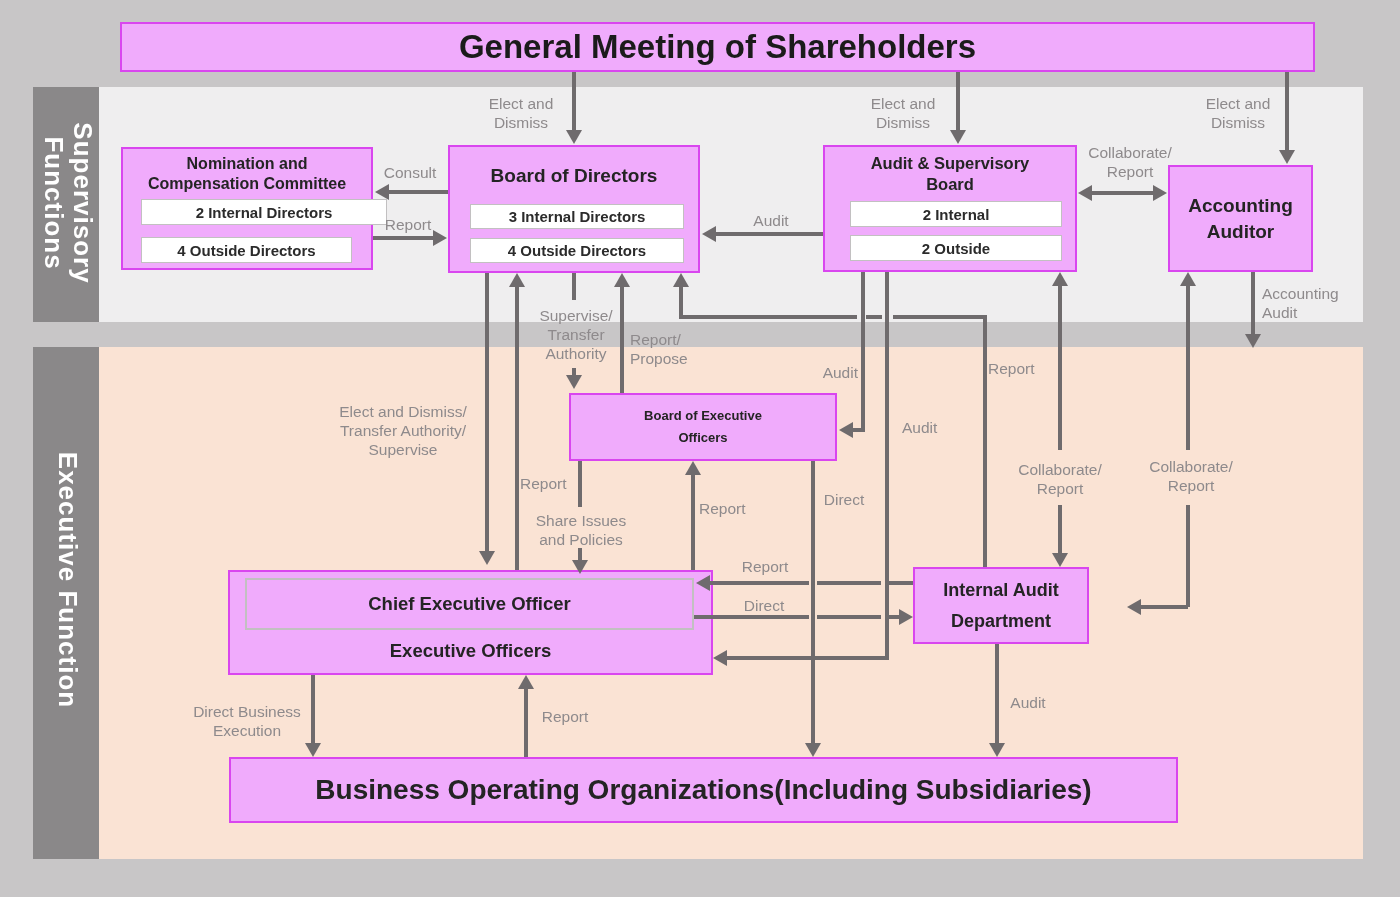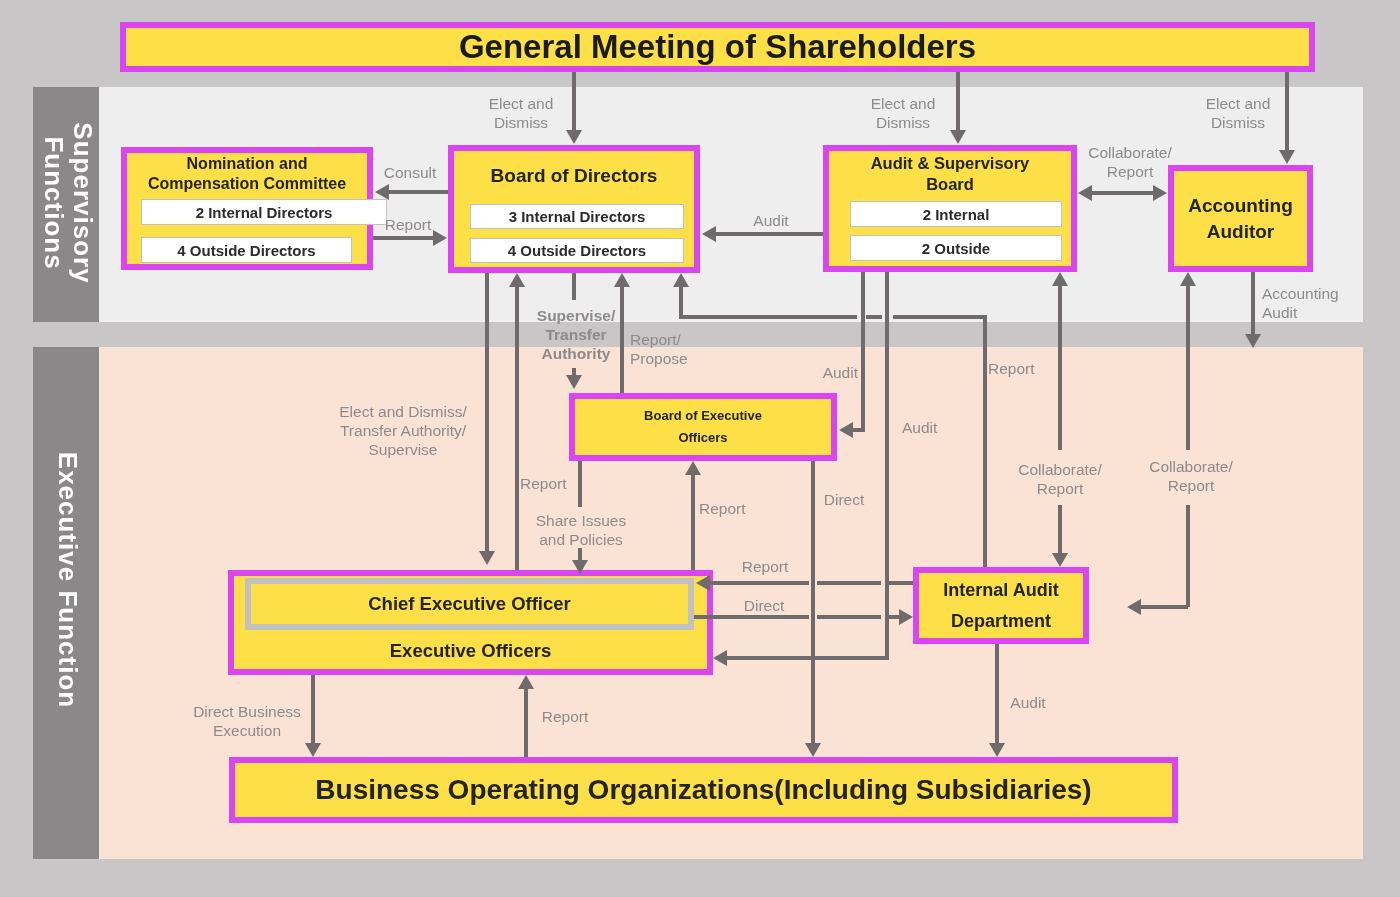"General Meeting of Shareholders" .box { background: #fde047 -> #f0abfc; border: 6px solid #d946ef -> 2px solid #d946ef }
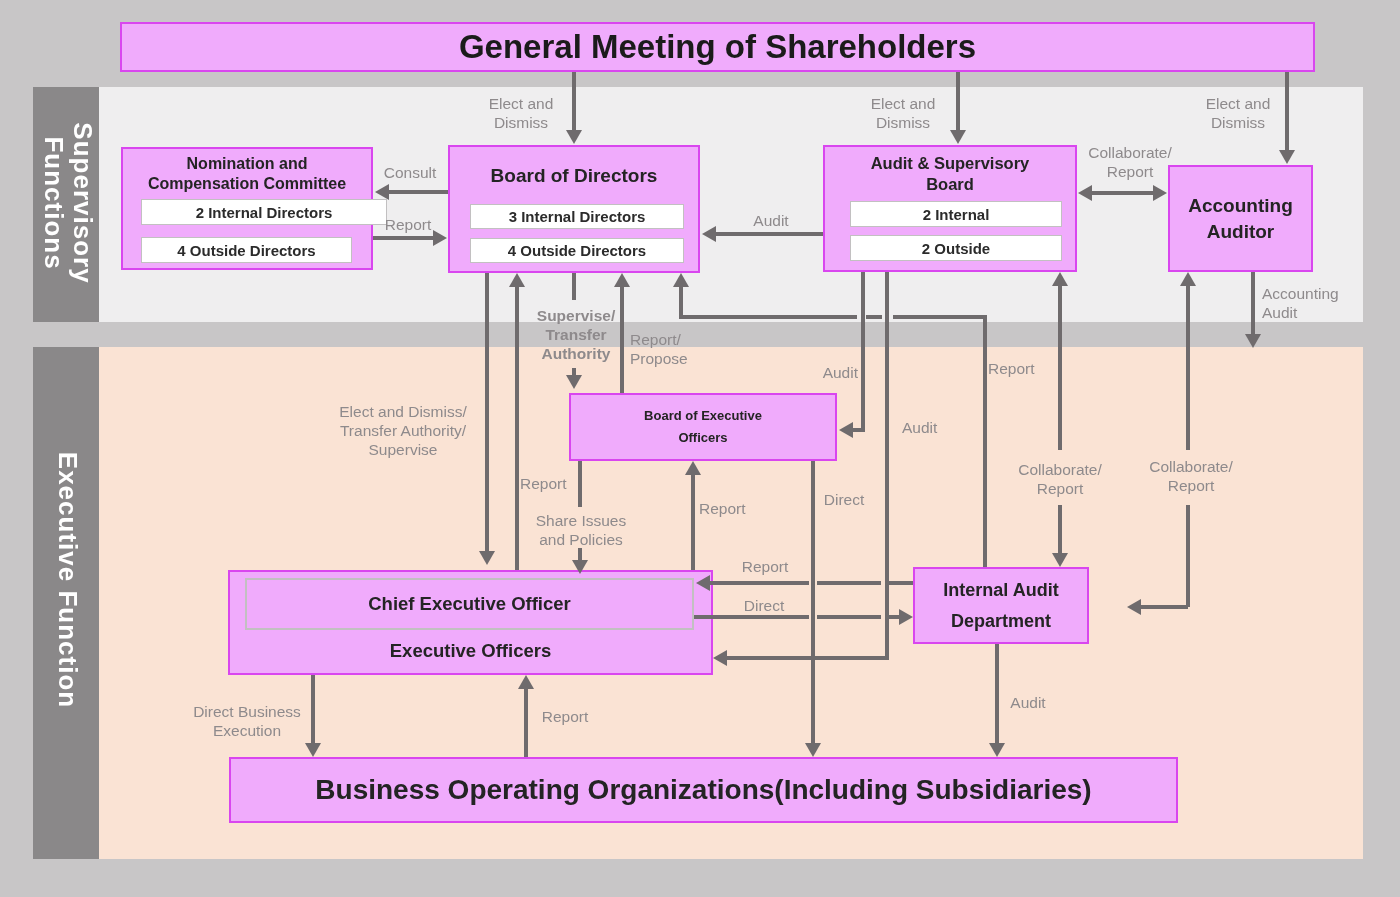"Supervise/" div.lbl { font-weight: bold -> none }
